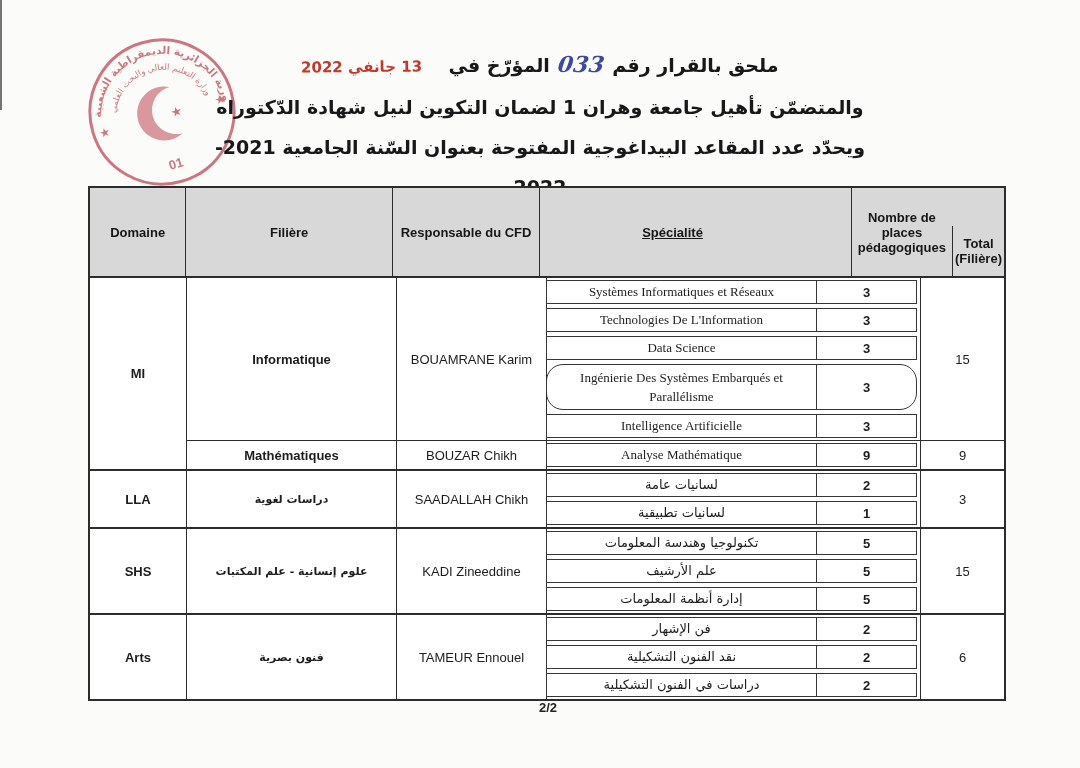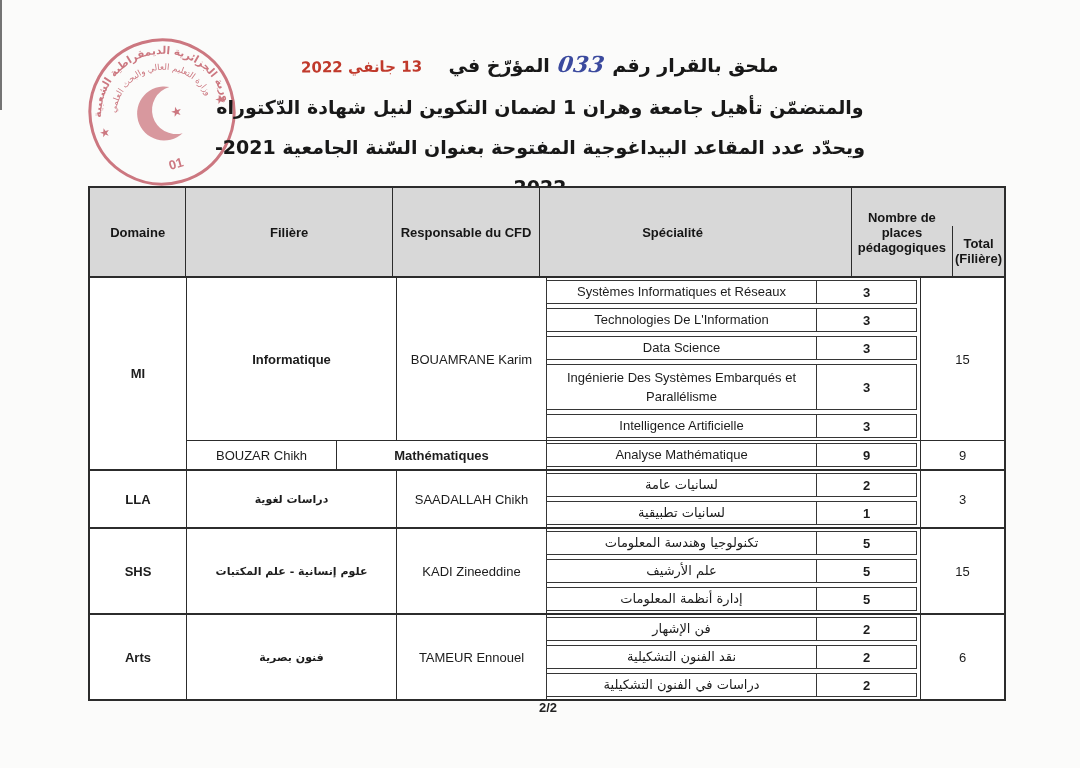"Spécialité" .w-spe { text-decoration: none -> underline }
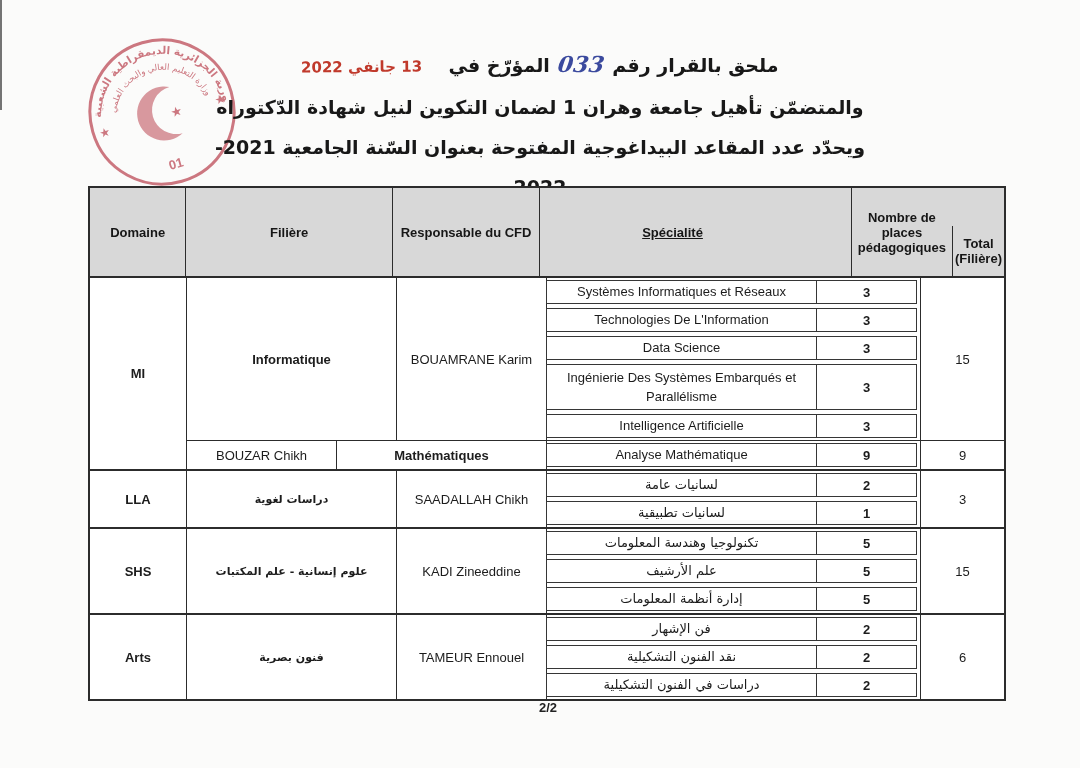"Systèmes Informatiques et Réseaux" .spec-label { font-family: none -> Liberation Serif, serif }
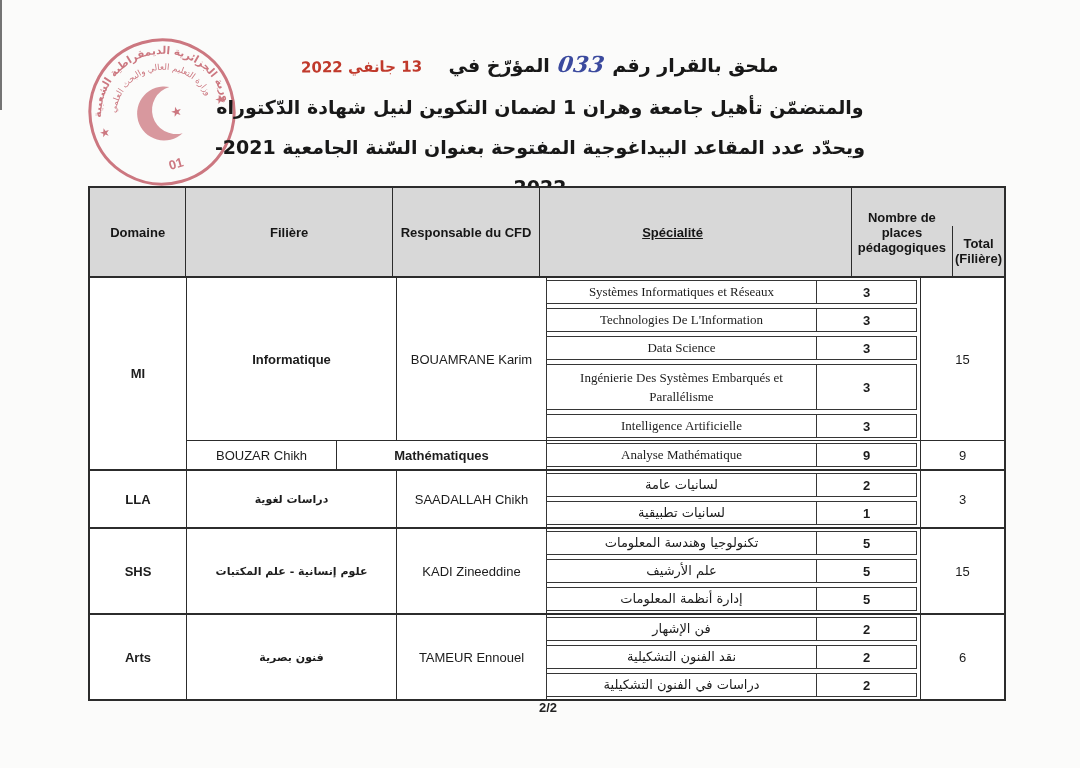"Ingénierie Des Systèmes Embarqués et" .spec-box.tall { border-radius: none -> 17px }
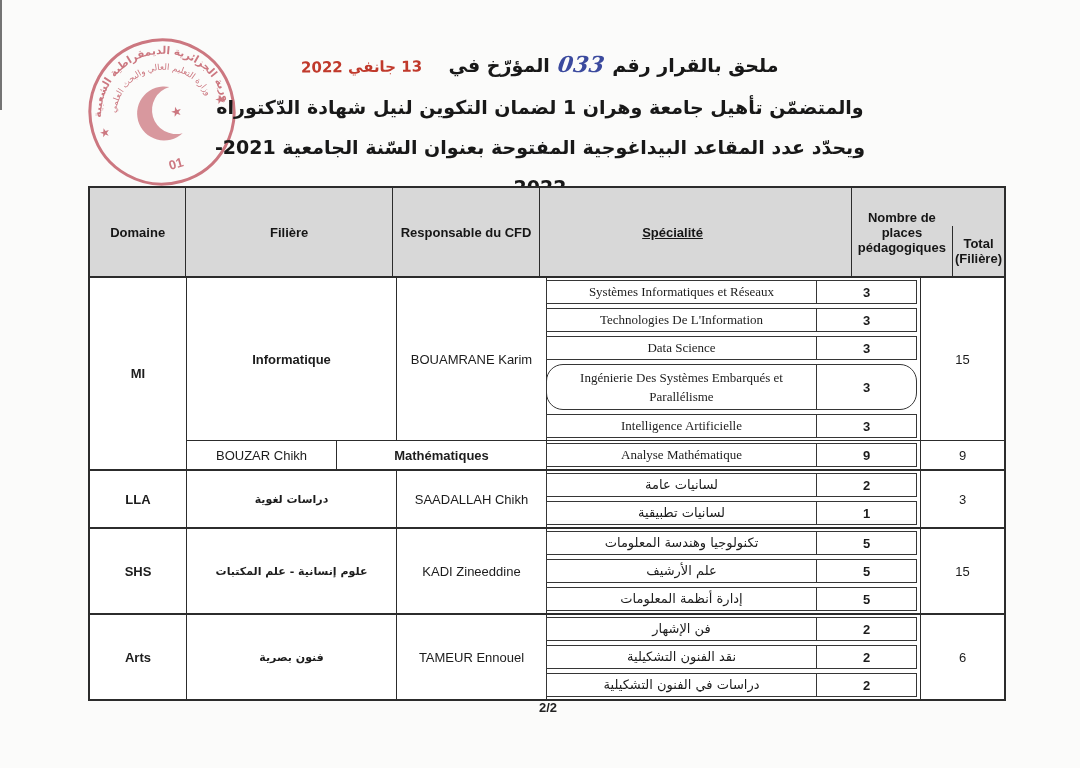"BOUZAR Chikh" div.cell { order: before "Mathématiques" -> after "Mathématiques" }
